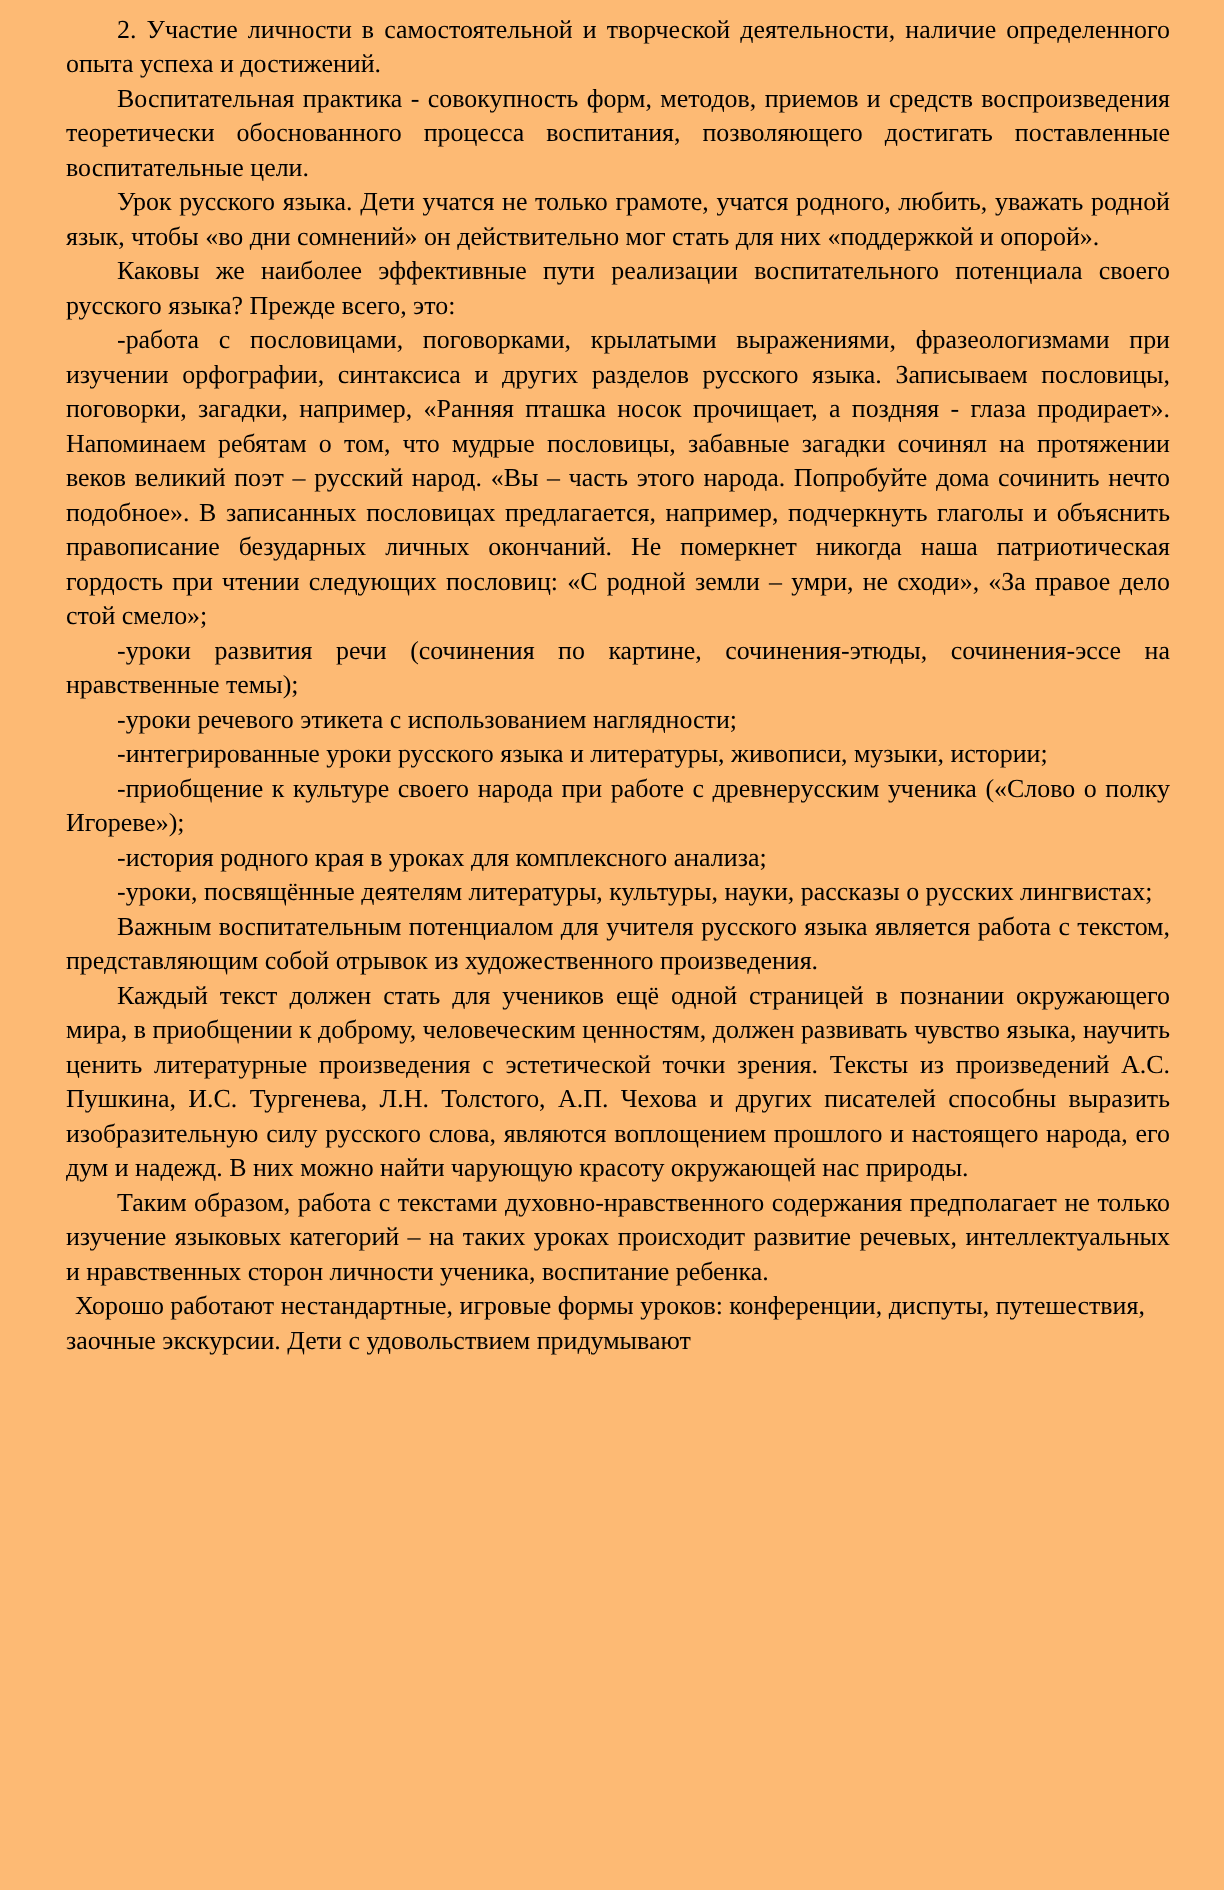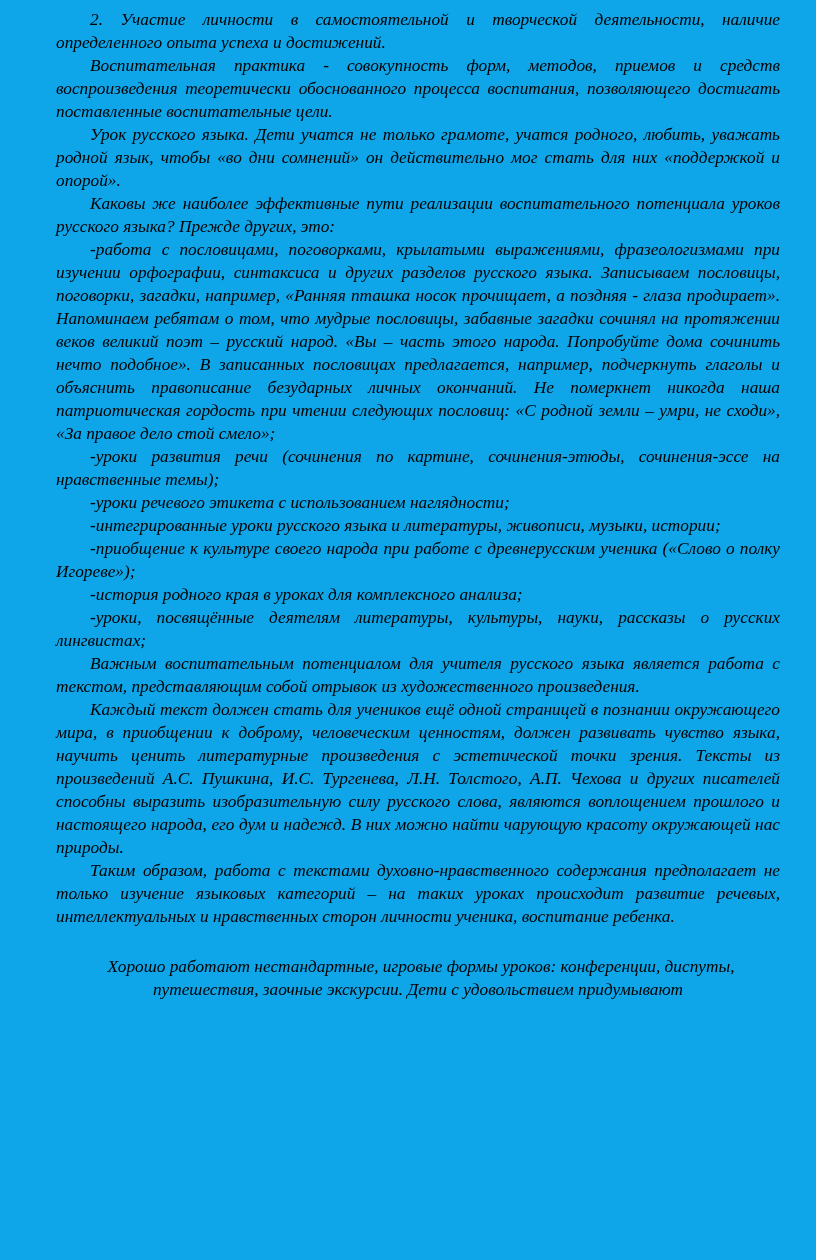"2. Участие личности в самостоятельной" .page { background: #0ea5e9 -> #fdba74; font-style: italic -> none; padding: 8px 36px 10px 56px -> 8px 36px 10px 44px }
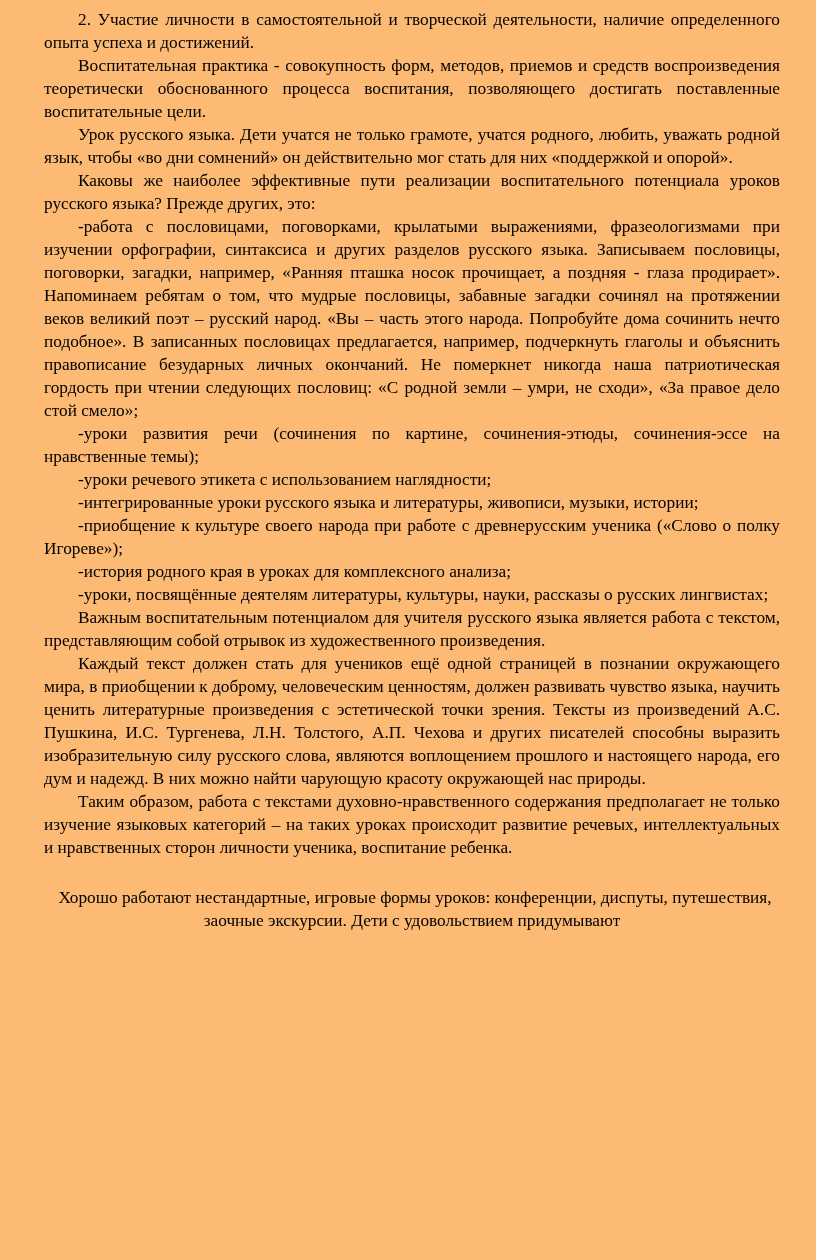"Каковы же наиболее эффективные пути" p { text: уроков русского языка? Прежде других -> своего русского языка? Прежде всего }
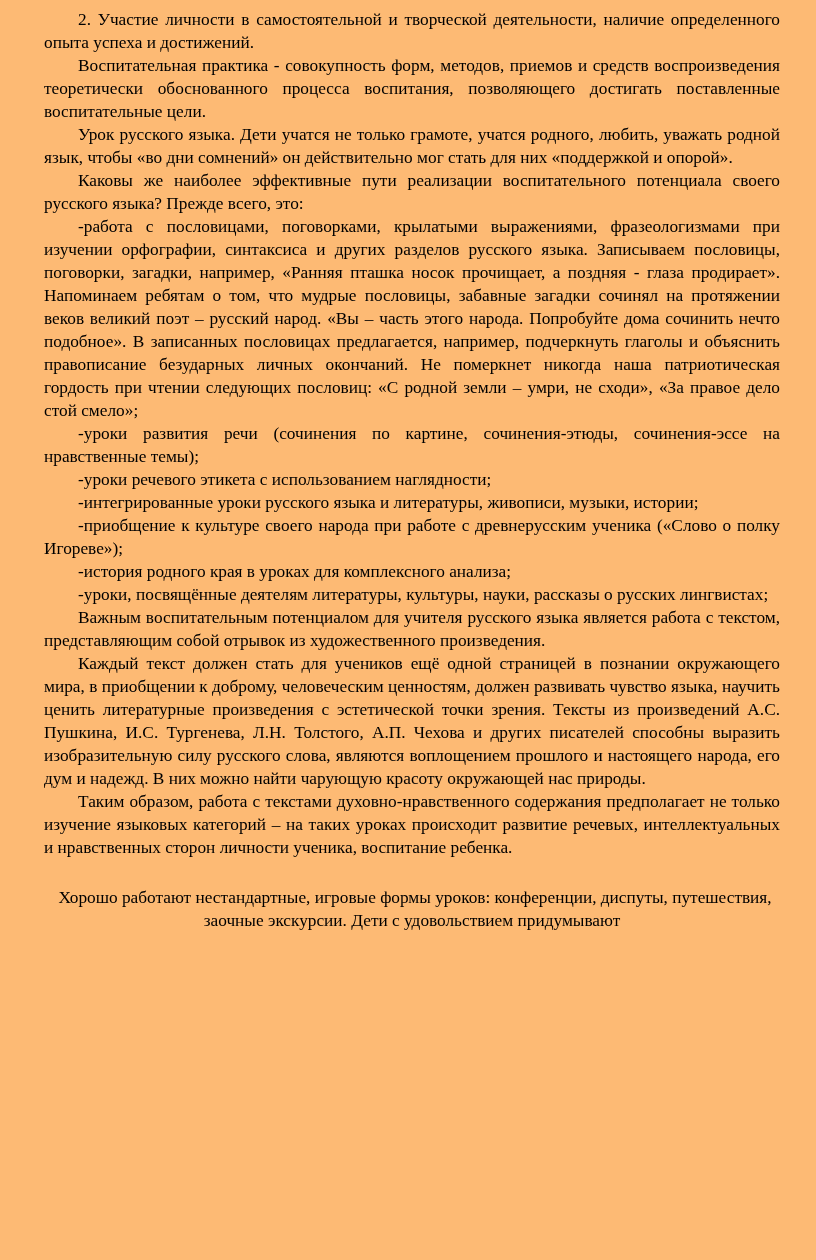"Хорошо работают нестандартные, игровые" .doc p.lastline { margin-top: 27px -> none; text-align: center -> left }
